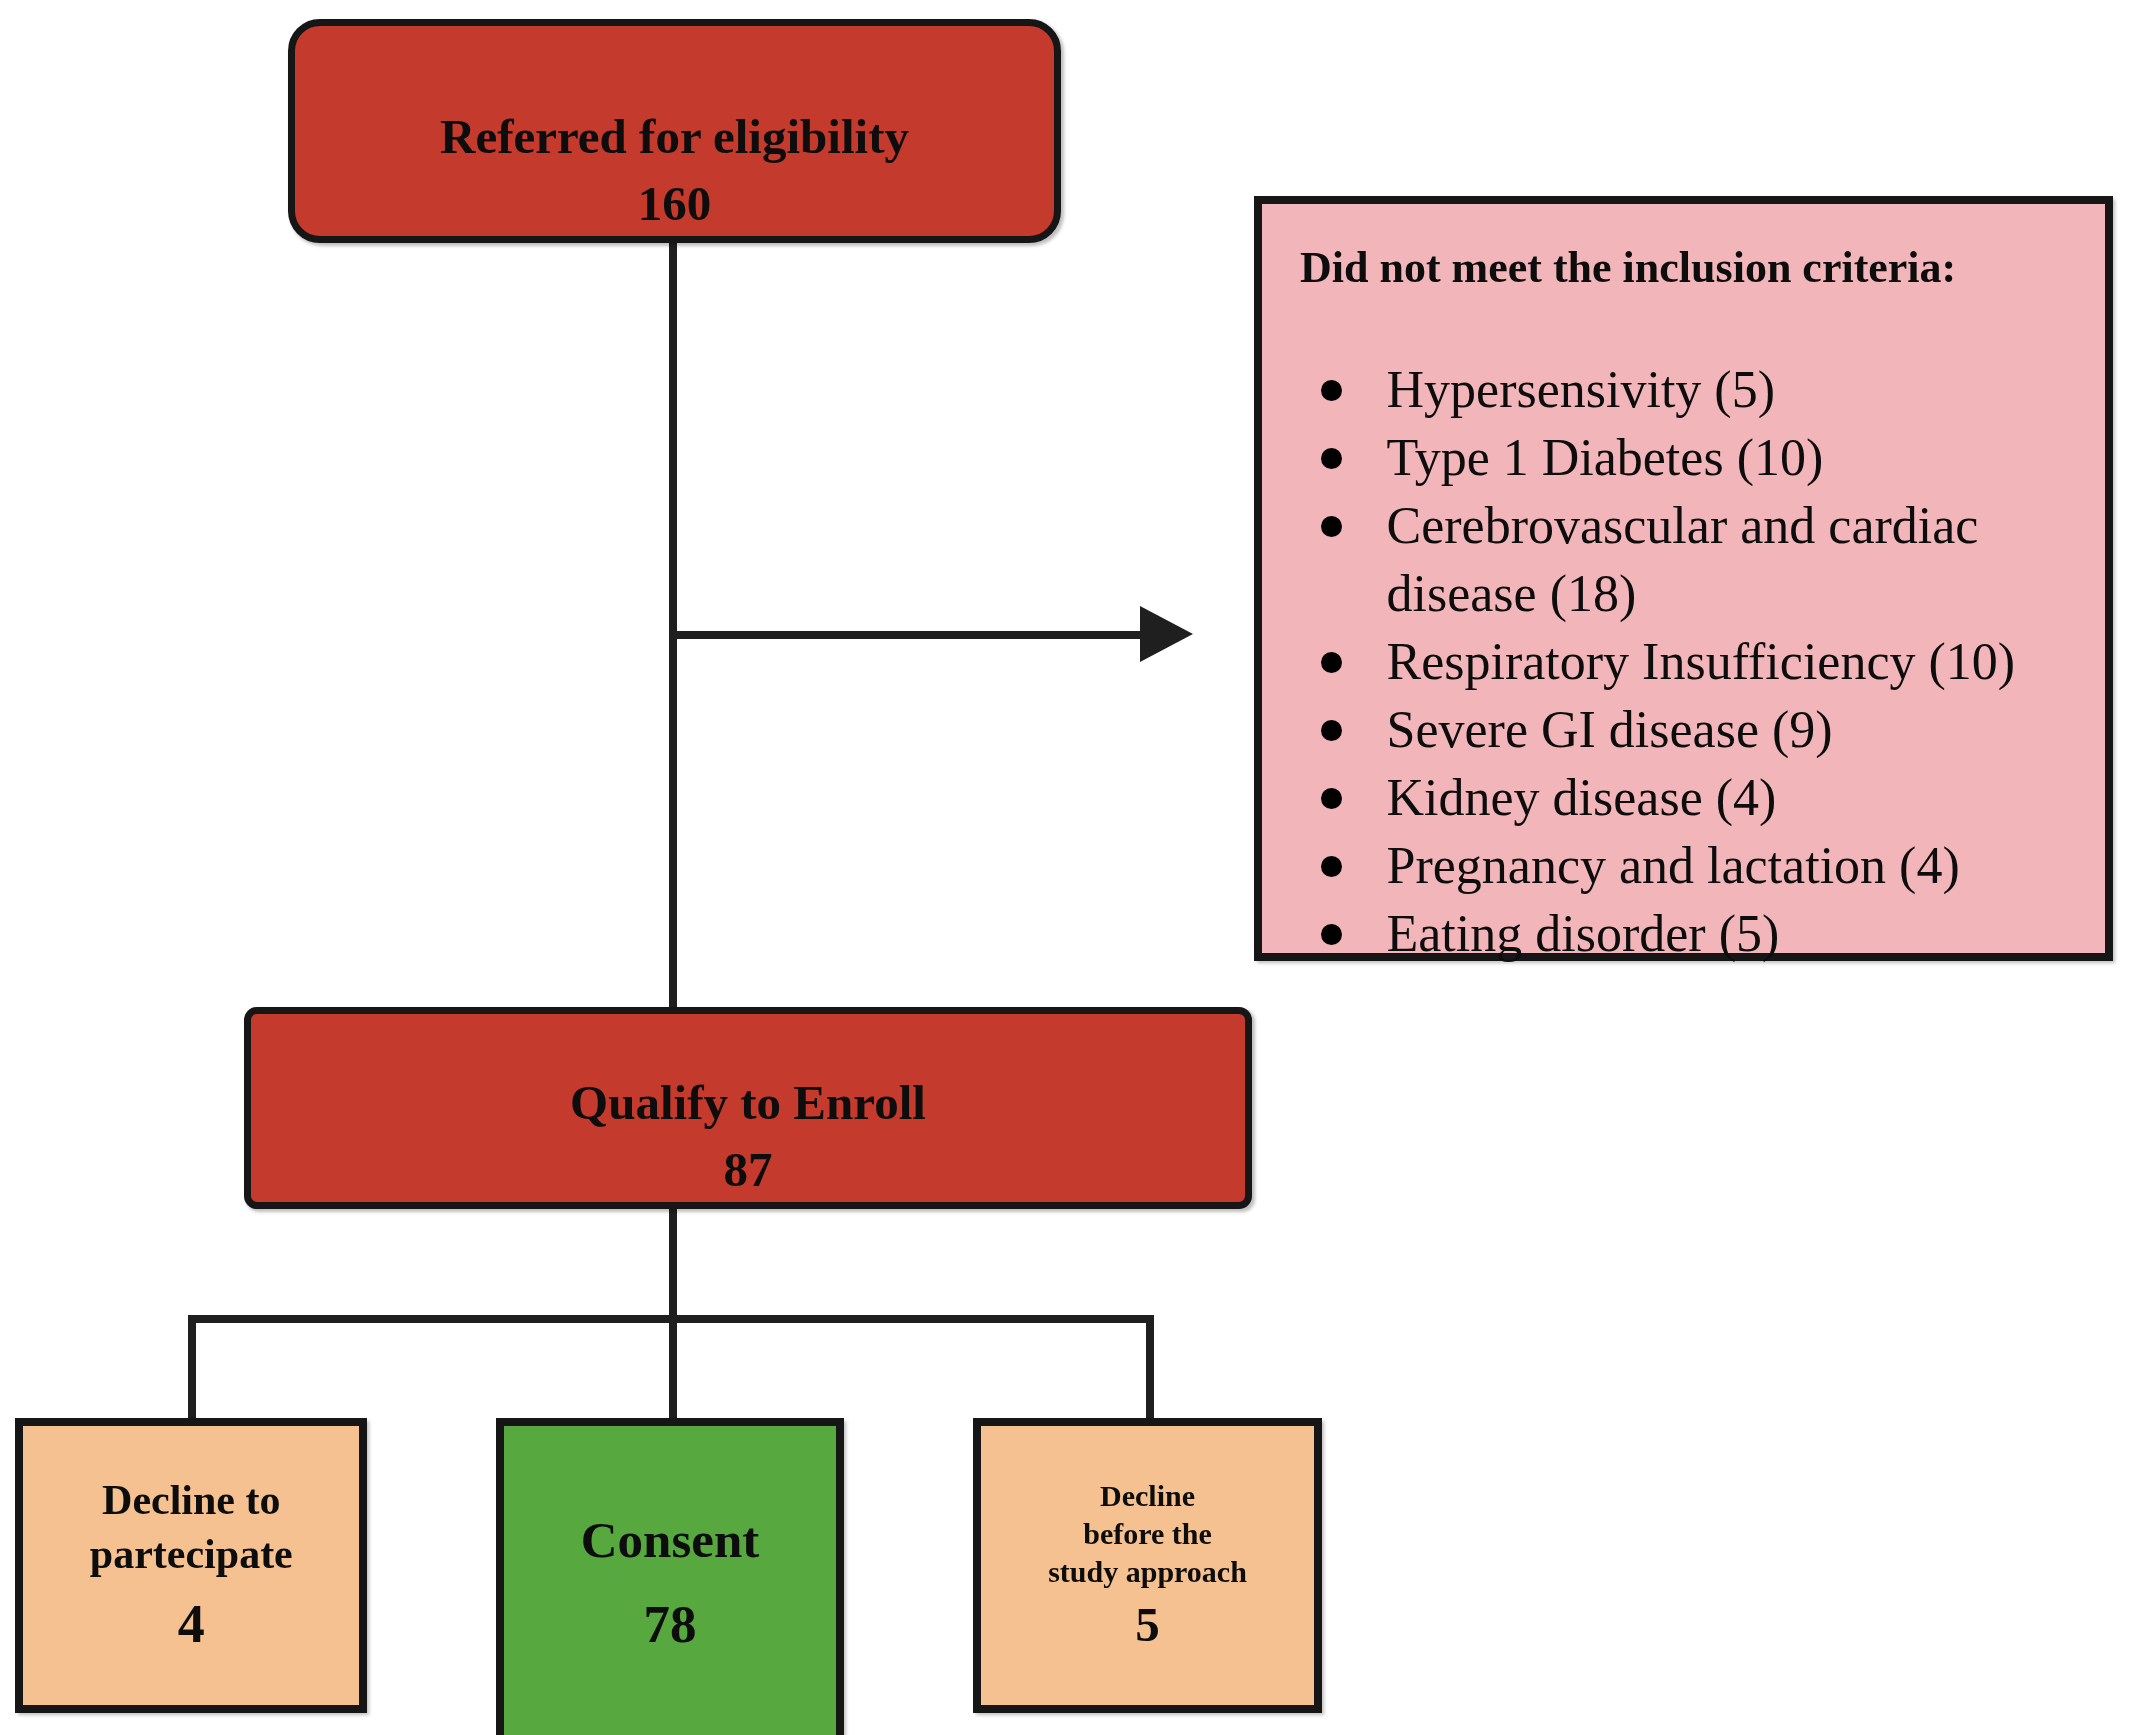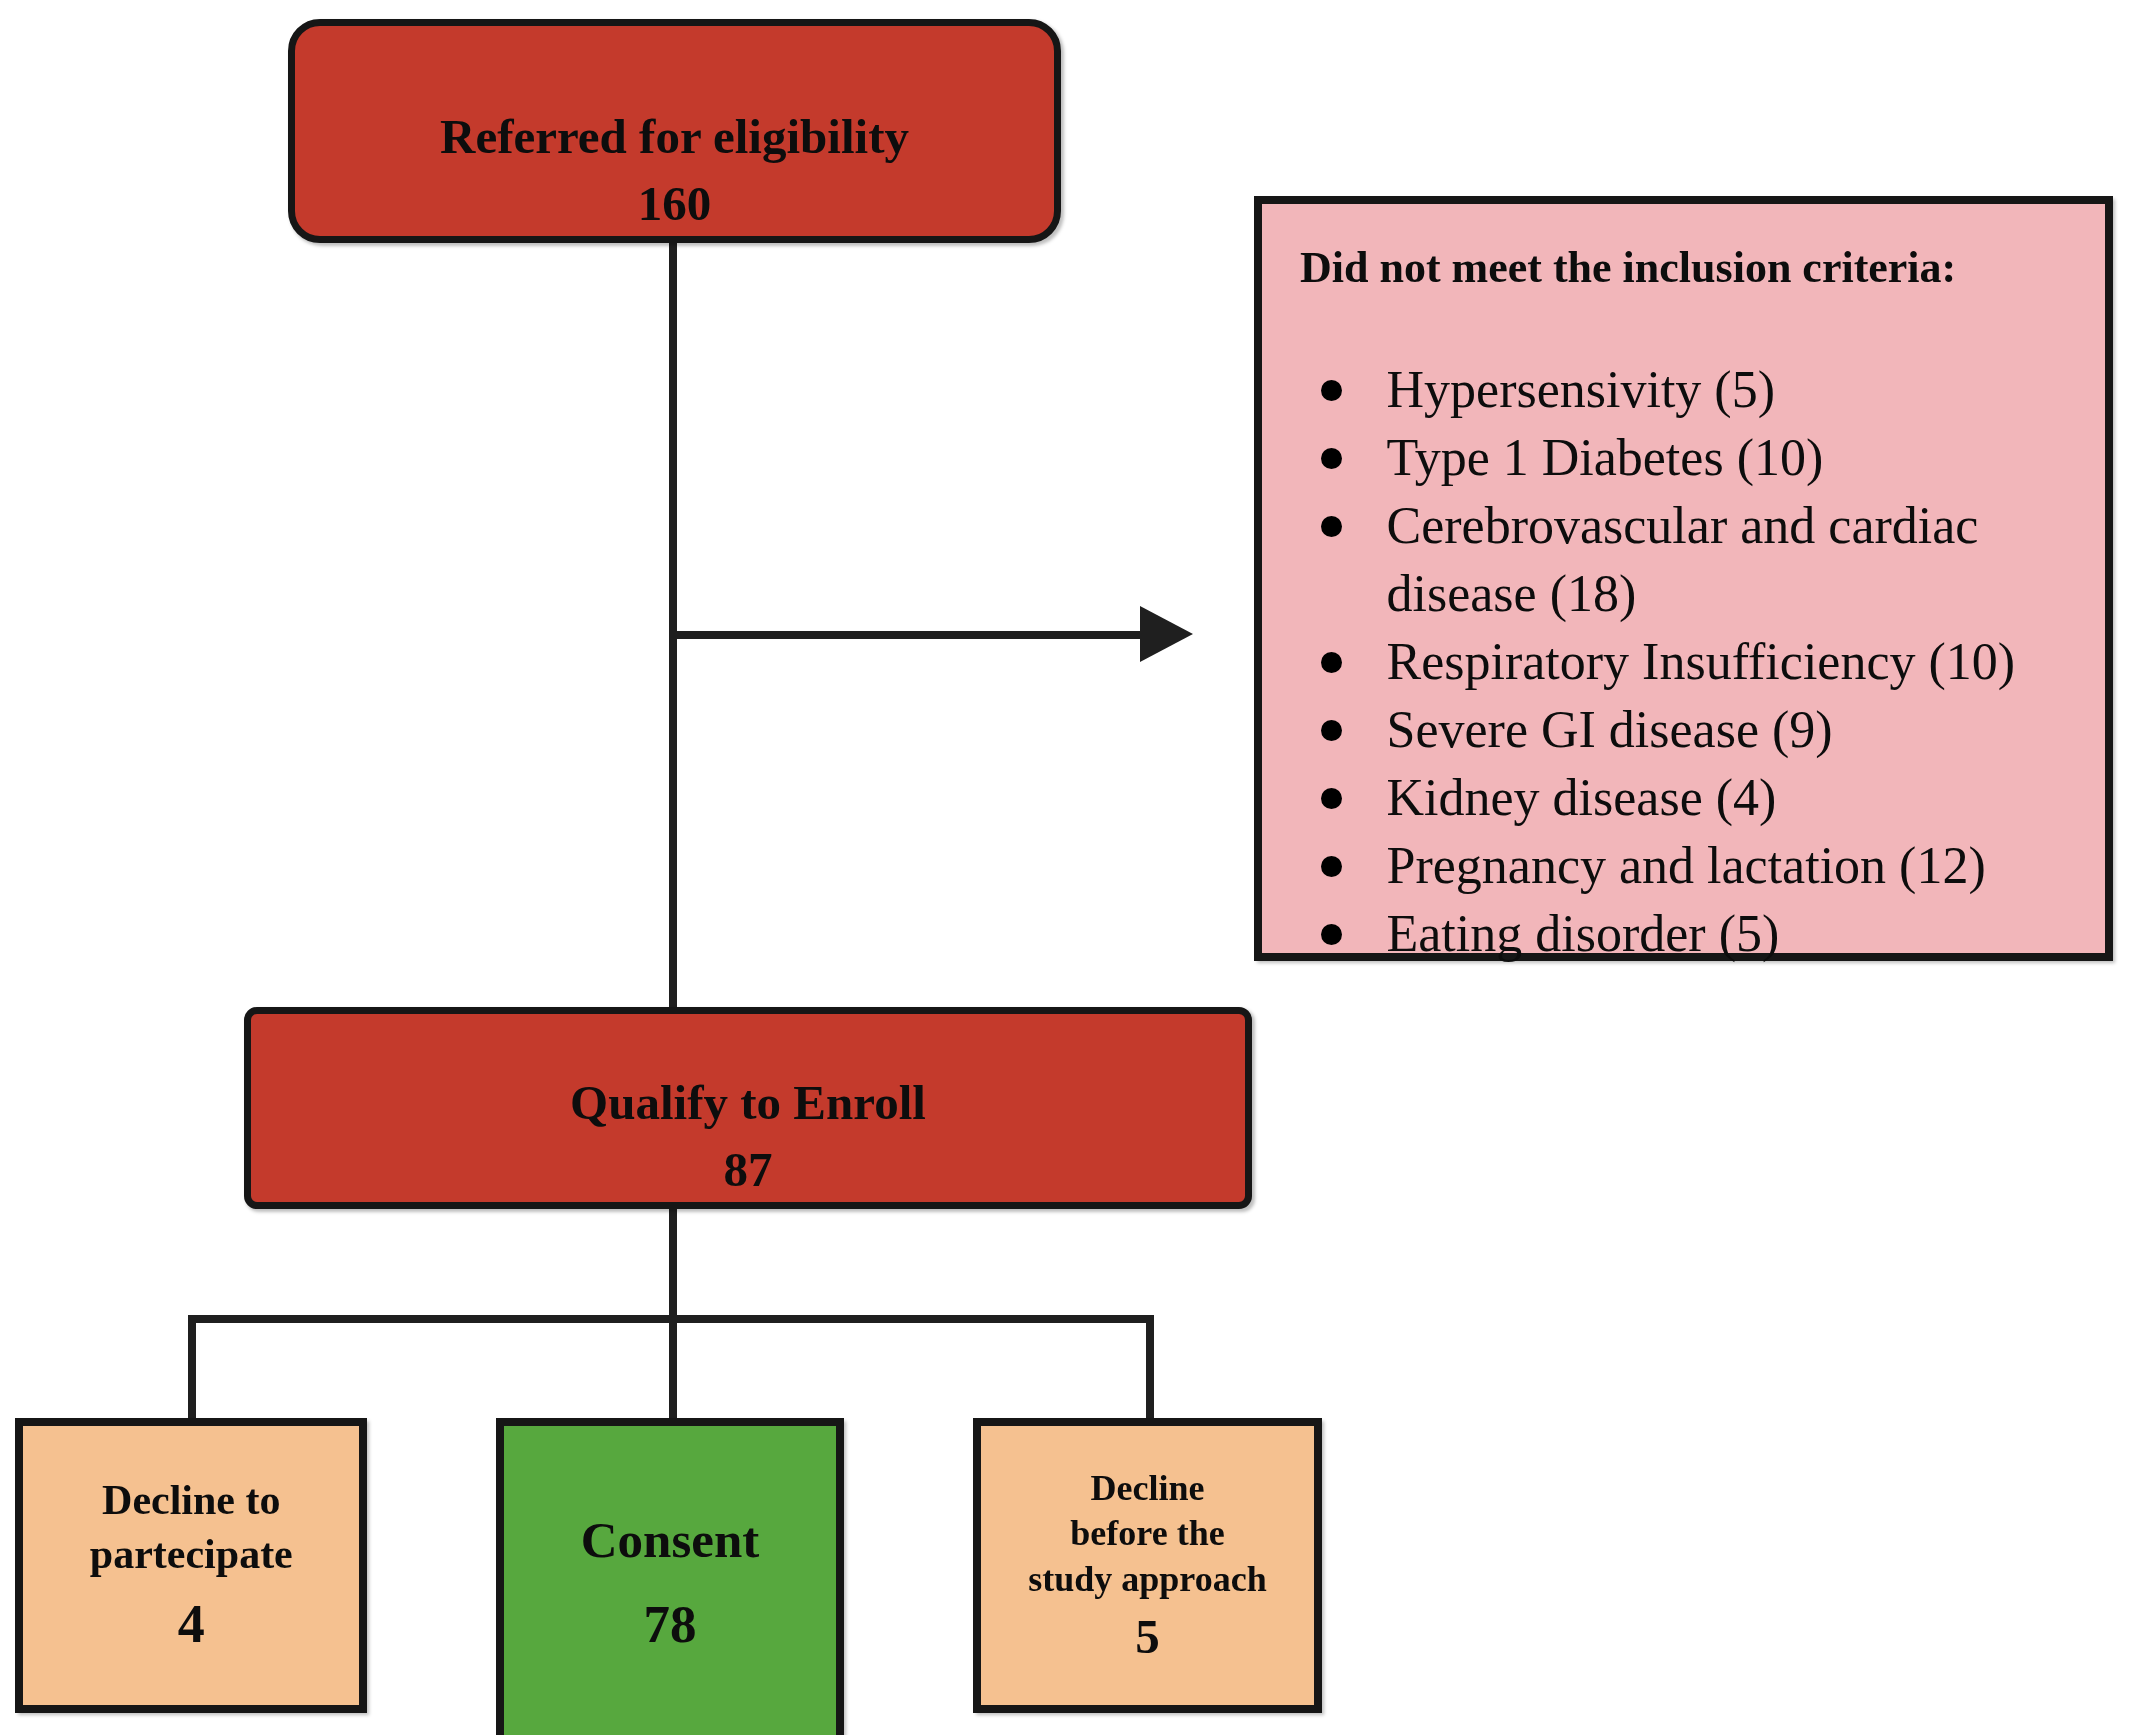"Pregnancy and lactation (12)" li { text: 12 -> 4 }
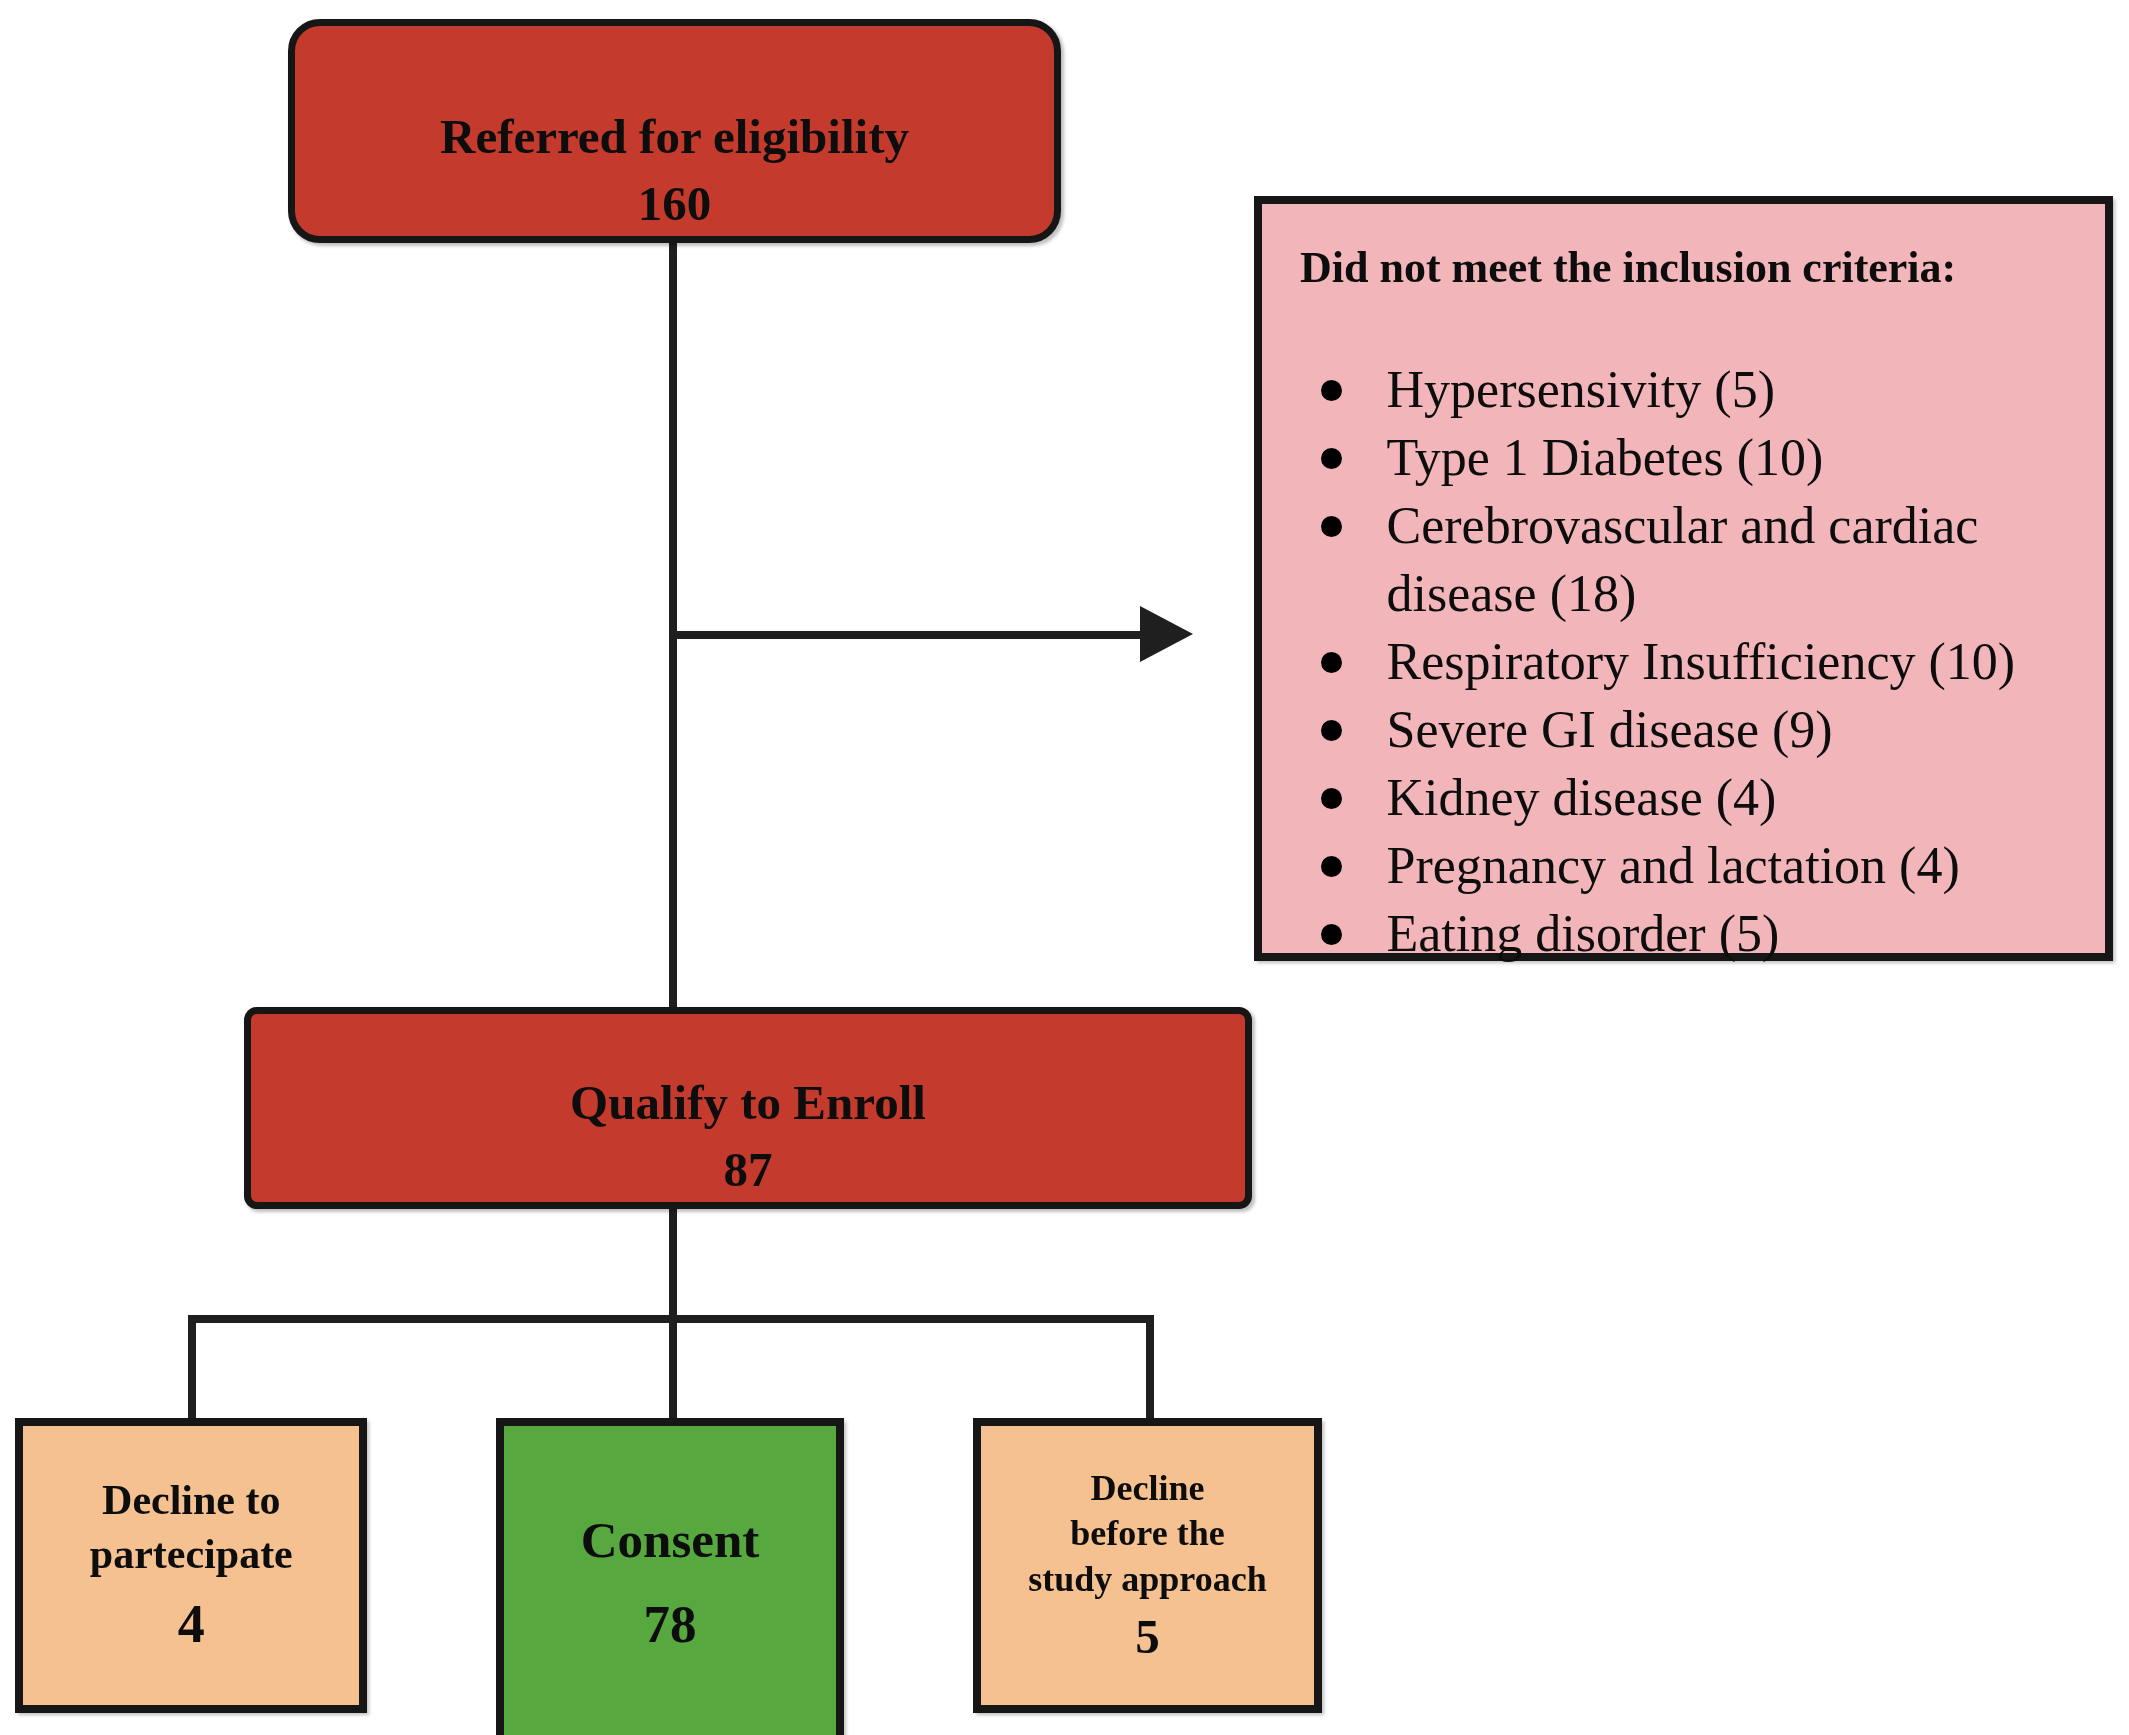"Decline" .label-sm { font-size: 36px -> 30px }
